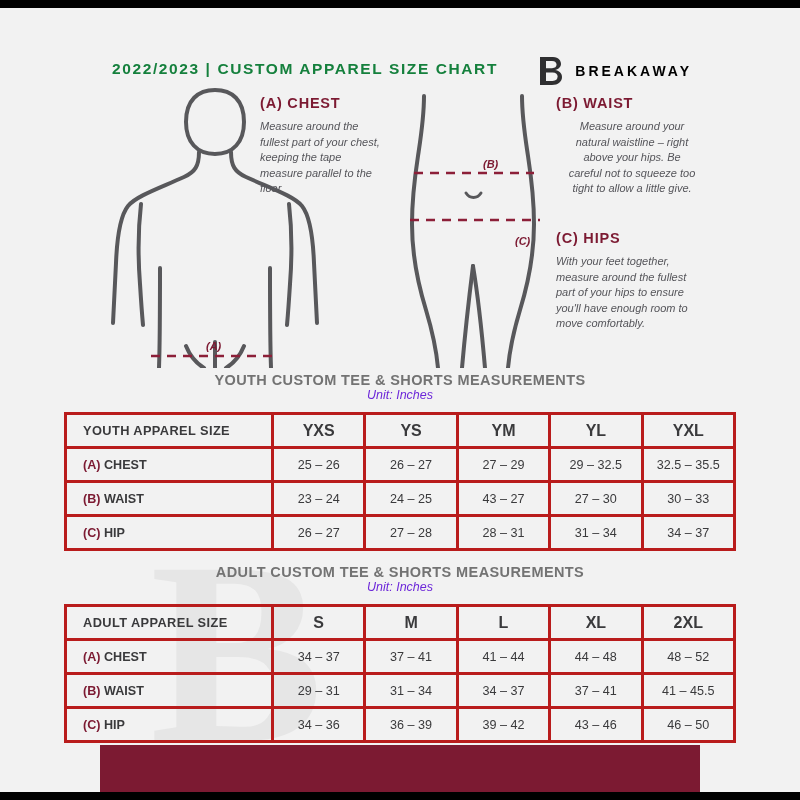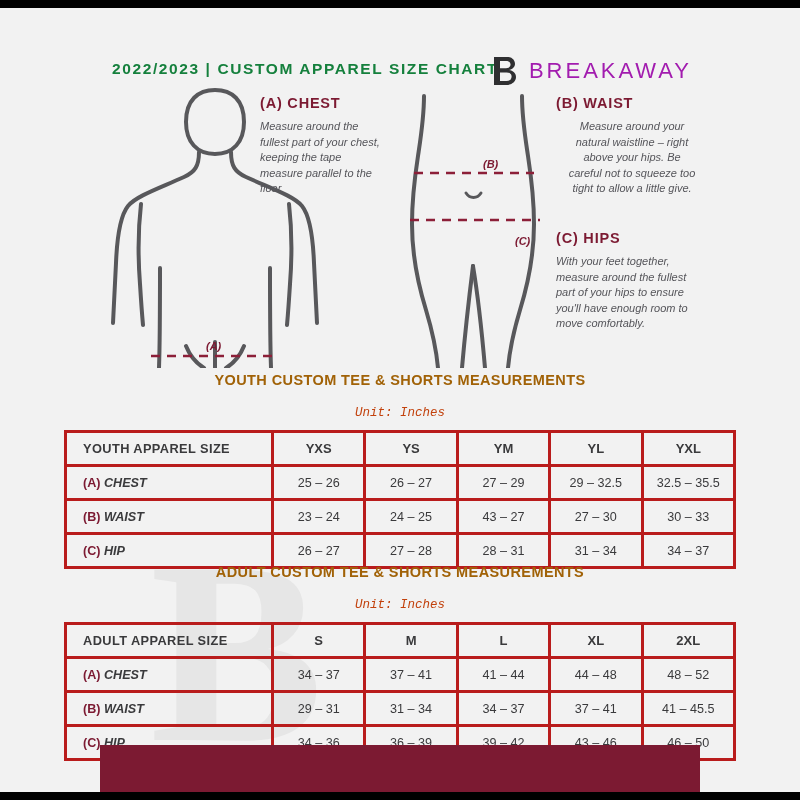"BREAKAWAY" .brand-name { color: #a21caf -> #000000; font-size: 22px -> 14px; font-weight: normal -> bold }
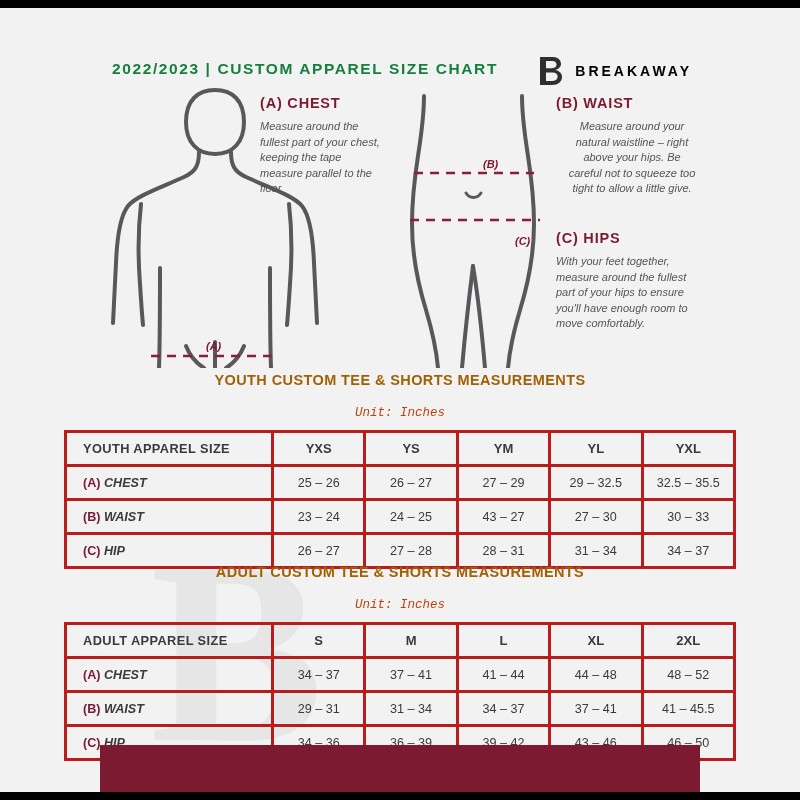"YOUTH CUSTOM TEE & SHORTS" .sec-title { color: #a16207 -> #737373 }
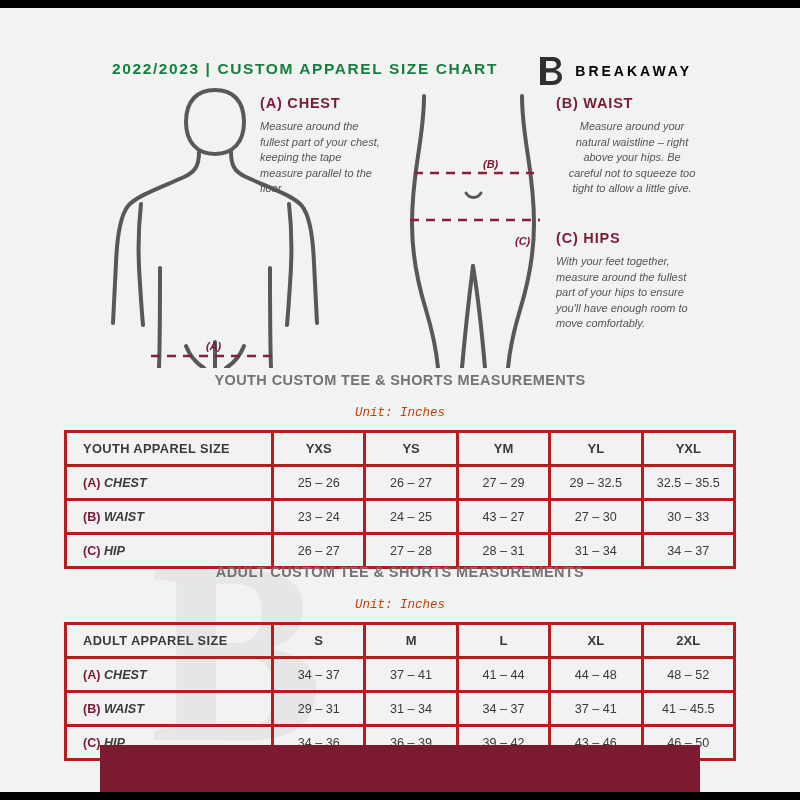"Unit: Inches" .sec-sub { color: #c2410c -> #6d28d9; font-family: Liberation Mono, monospace -> none; margin: 18px 0 0 0 -> 0 0 0 0 }
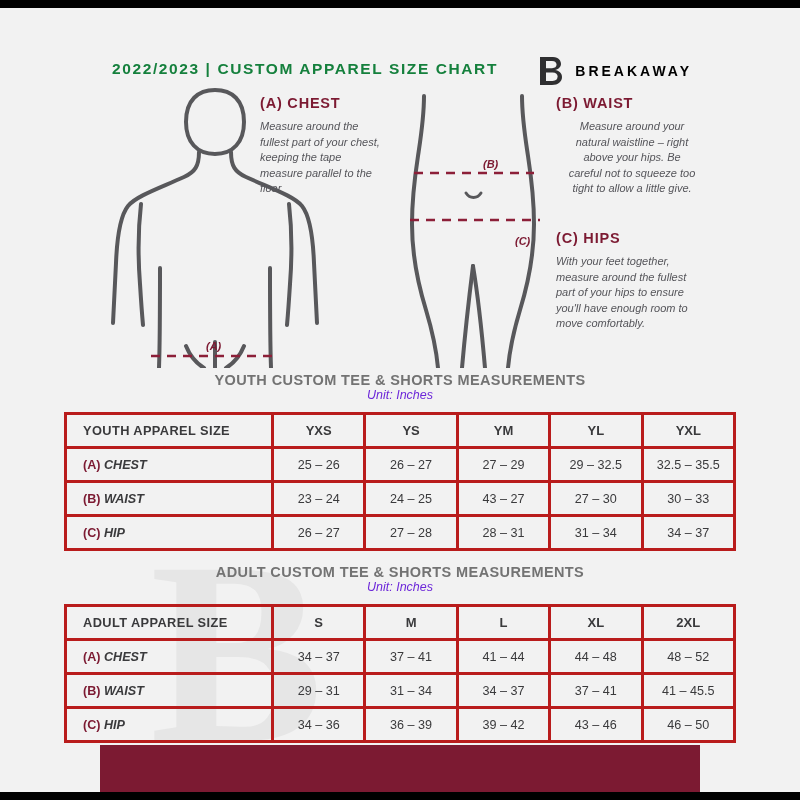"YXS" table.size th { font-size: 13px -> 16px }
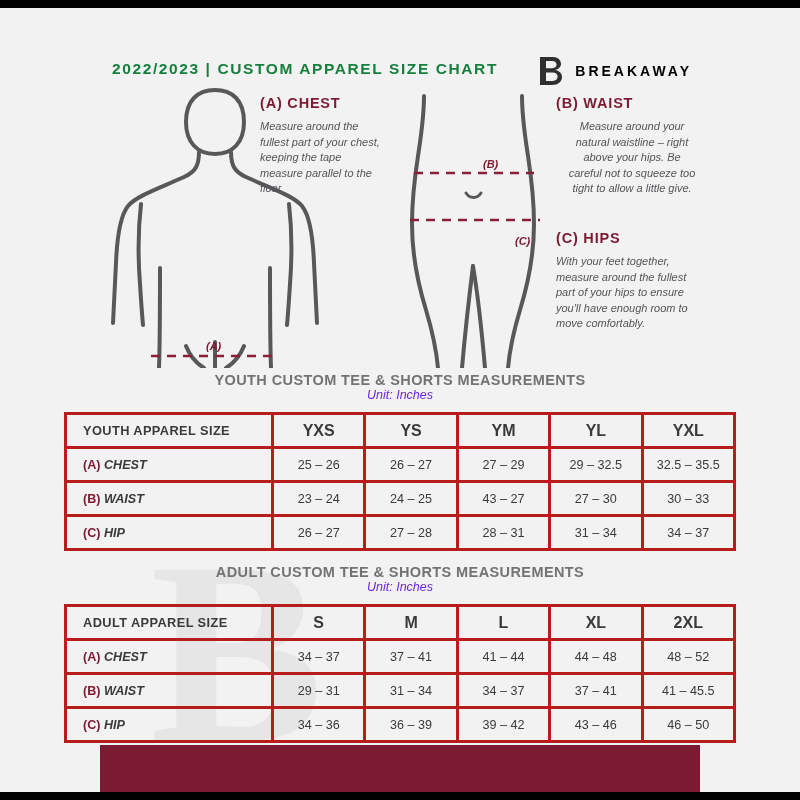"CHEST" .rowlabel { font-style: italic -> none }
